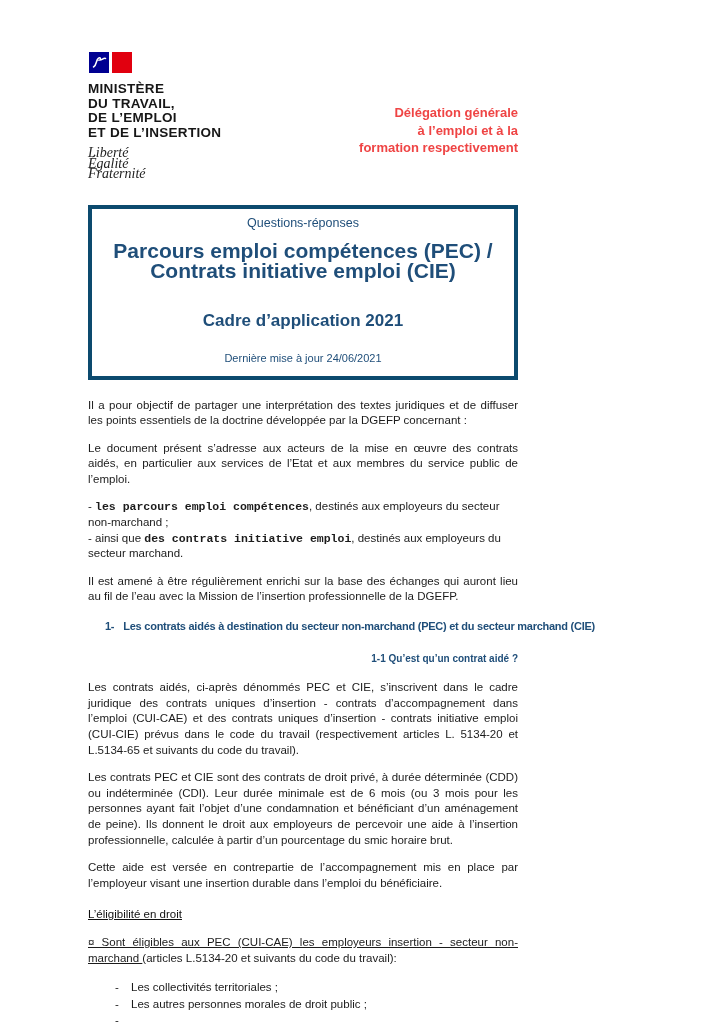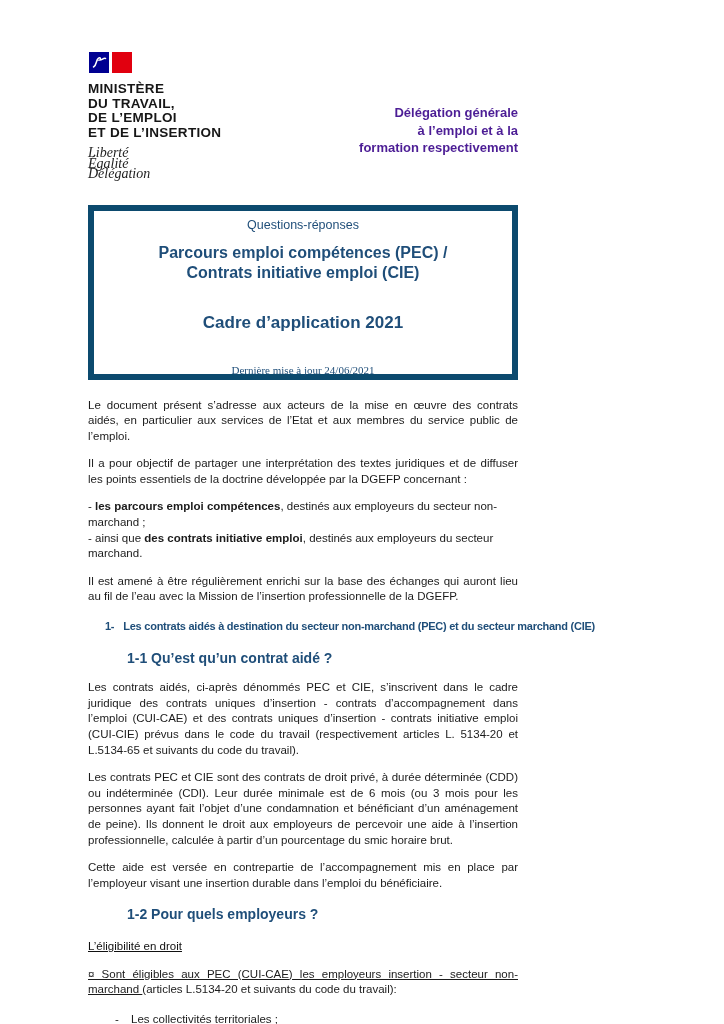"Délégation générale" .delegation { color: #4c1d95 -> #ef4444 }
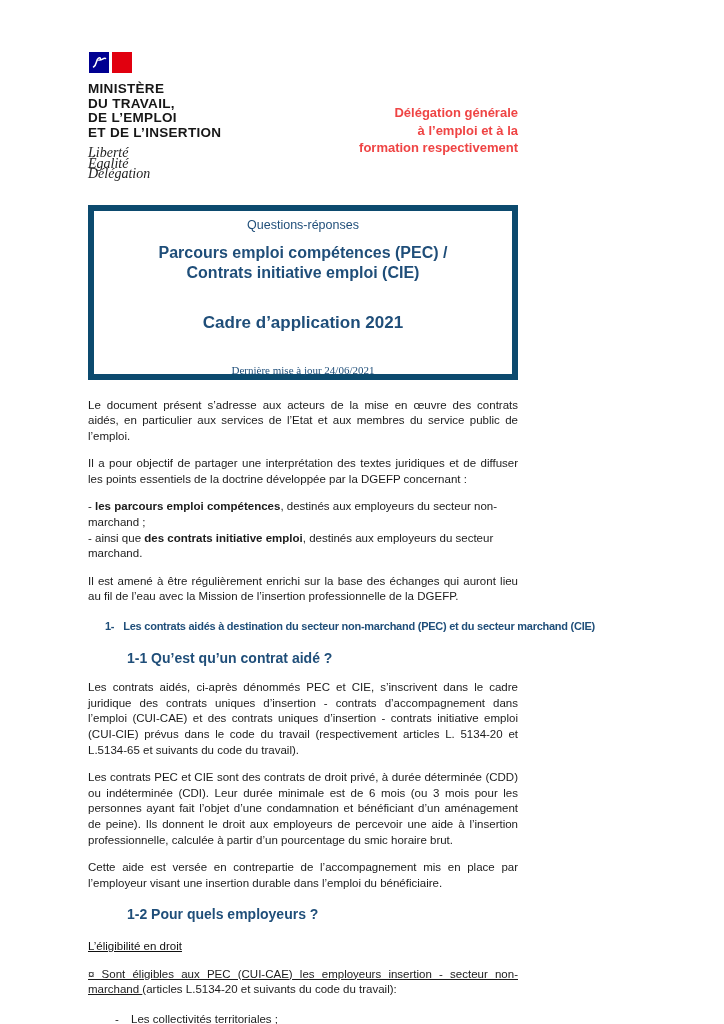"Délégation" div { text: Délégation -> Fraternité }
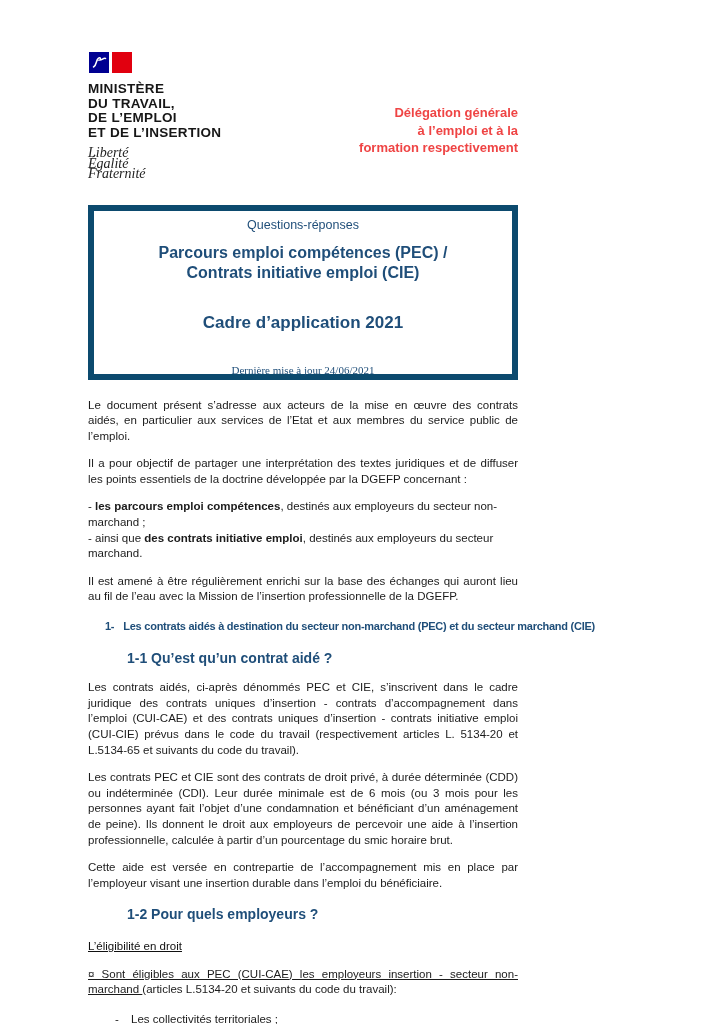"Questions-réponses" .title-box { border: 6px solid #0c4a6e -> 4px solid #0c4a6e }
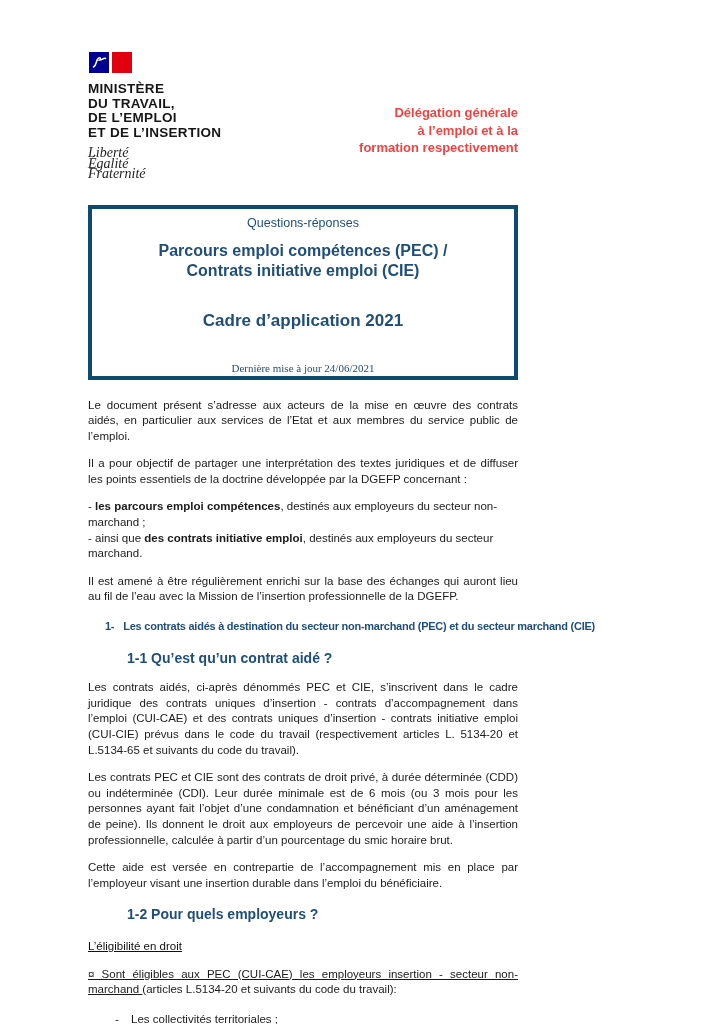"Parcours emploi compétences (PEC) /" .doc-title { font-size: 16px -> 21px }
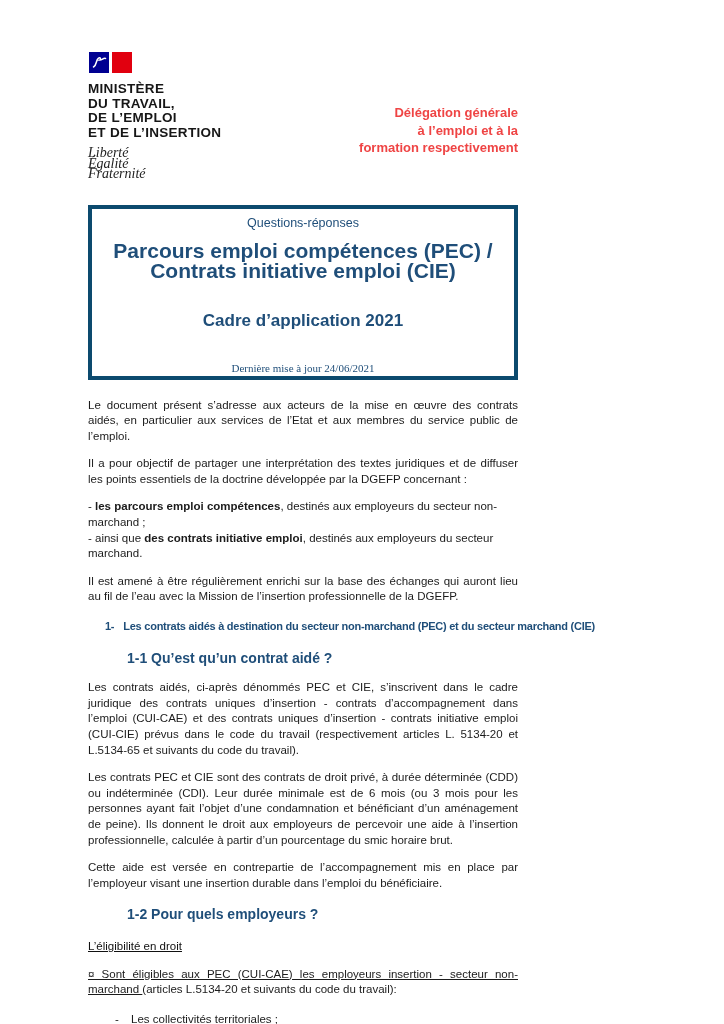"Dernière mise à jour 24/06/2021" .last-update { font-family: Liberation Serif, serif -> none; margin-top: 31px -> 21px }
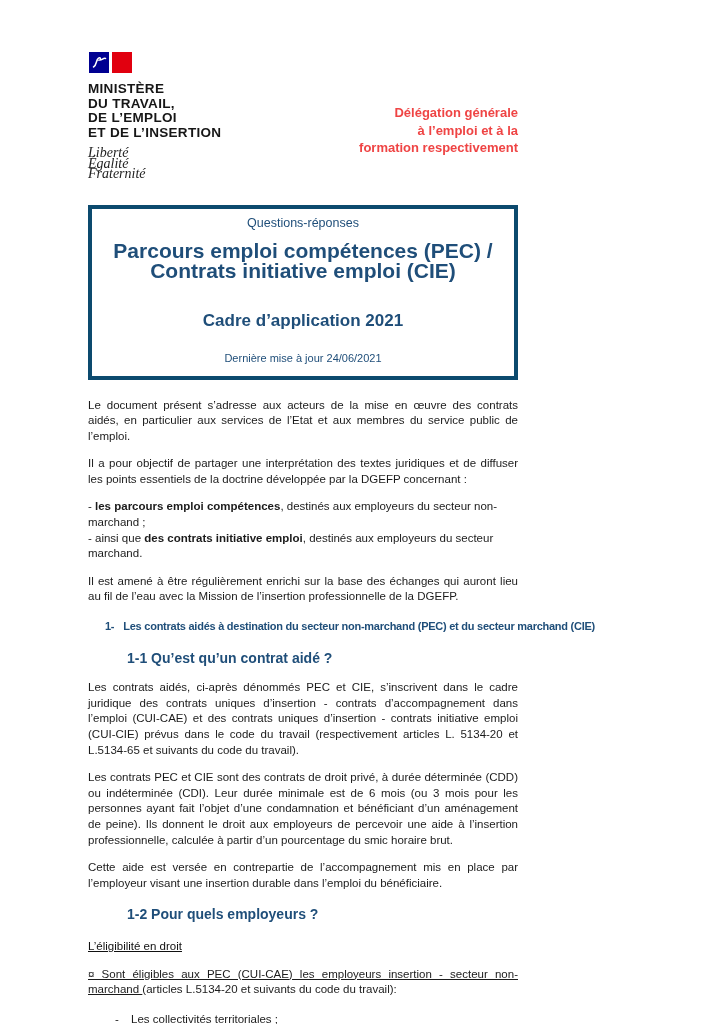"Le document présent s’adresse aux" p { order: before "Il a pour objectif de" -> after "Il a pour objectif de" }
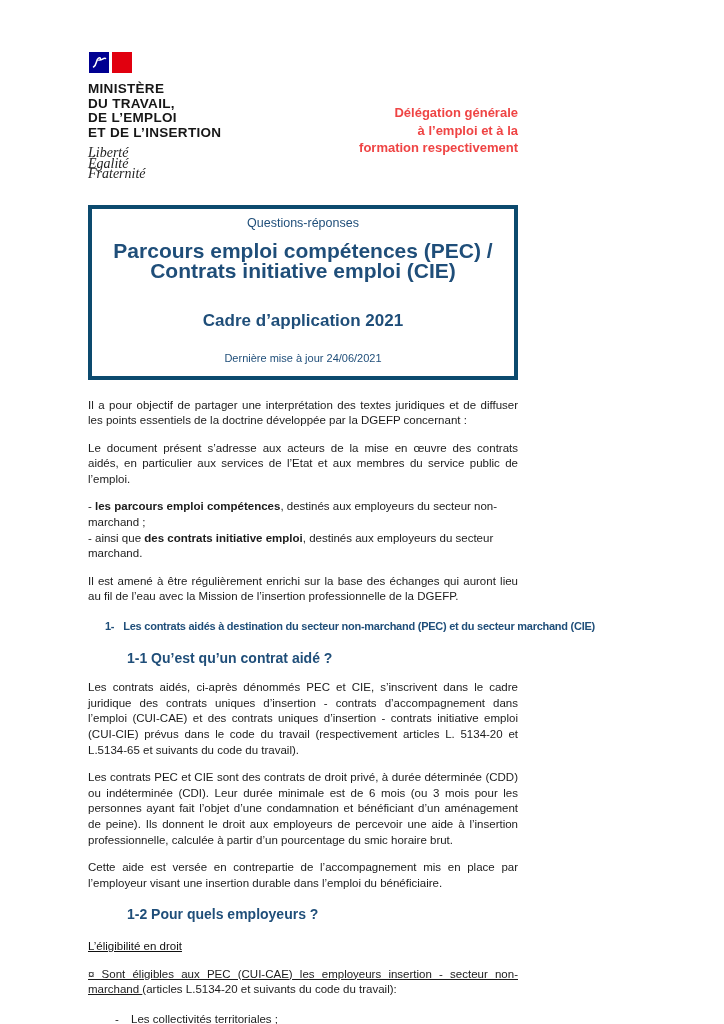"les parcours emploi compétences" b { font-family: none -> Liberation Mono, monospace }
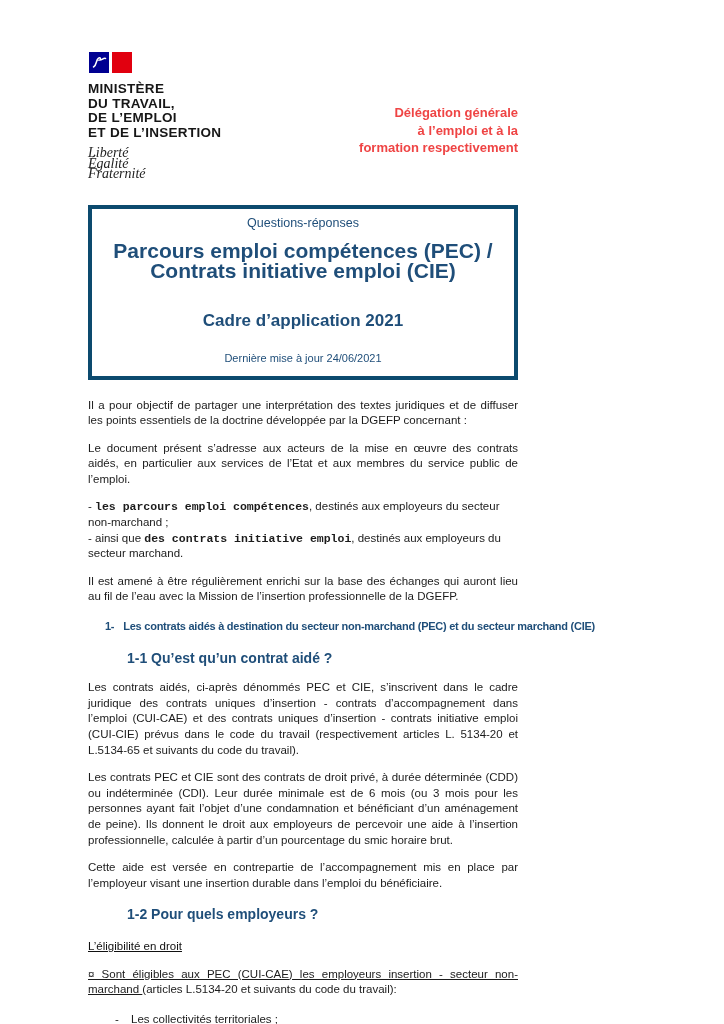"1-1 Qu’est qu’un contrat aidé" .h2 { font-size: 14px -> 10px; text-align: none -> right }
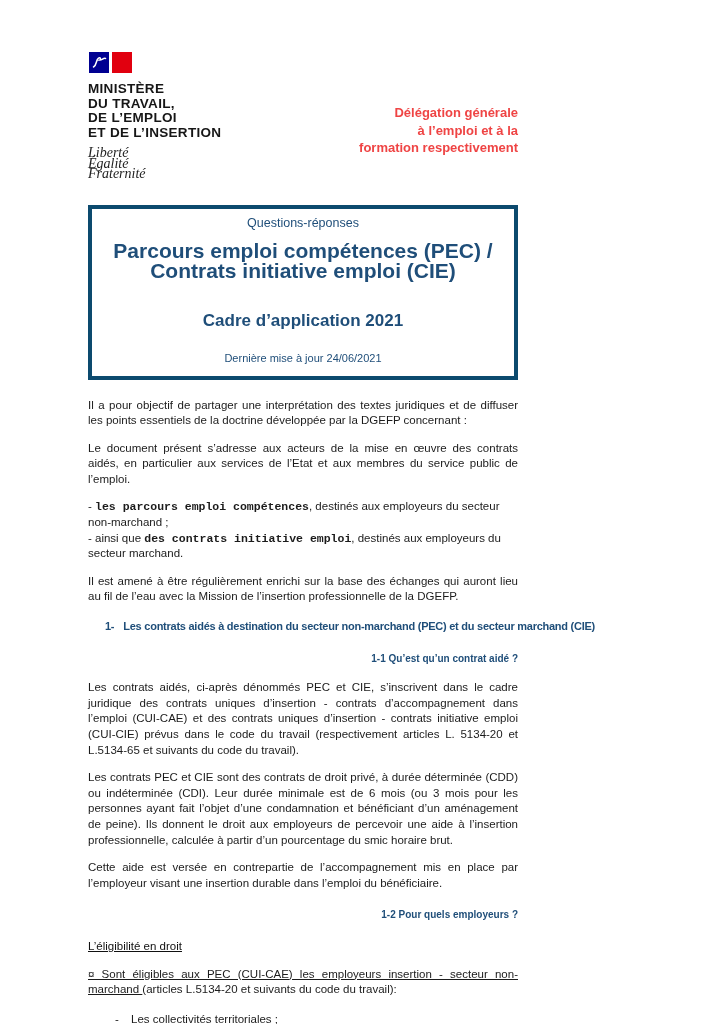"1-2 Pour quels employeurs ?" div.h2 { html: <div>1-2 Pour quels employeurs ?</div> -> none }
